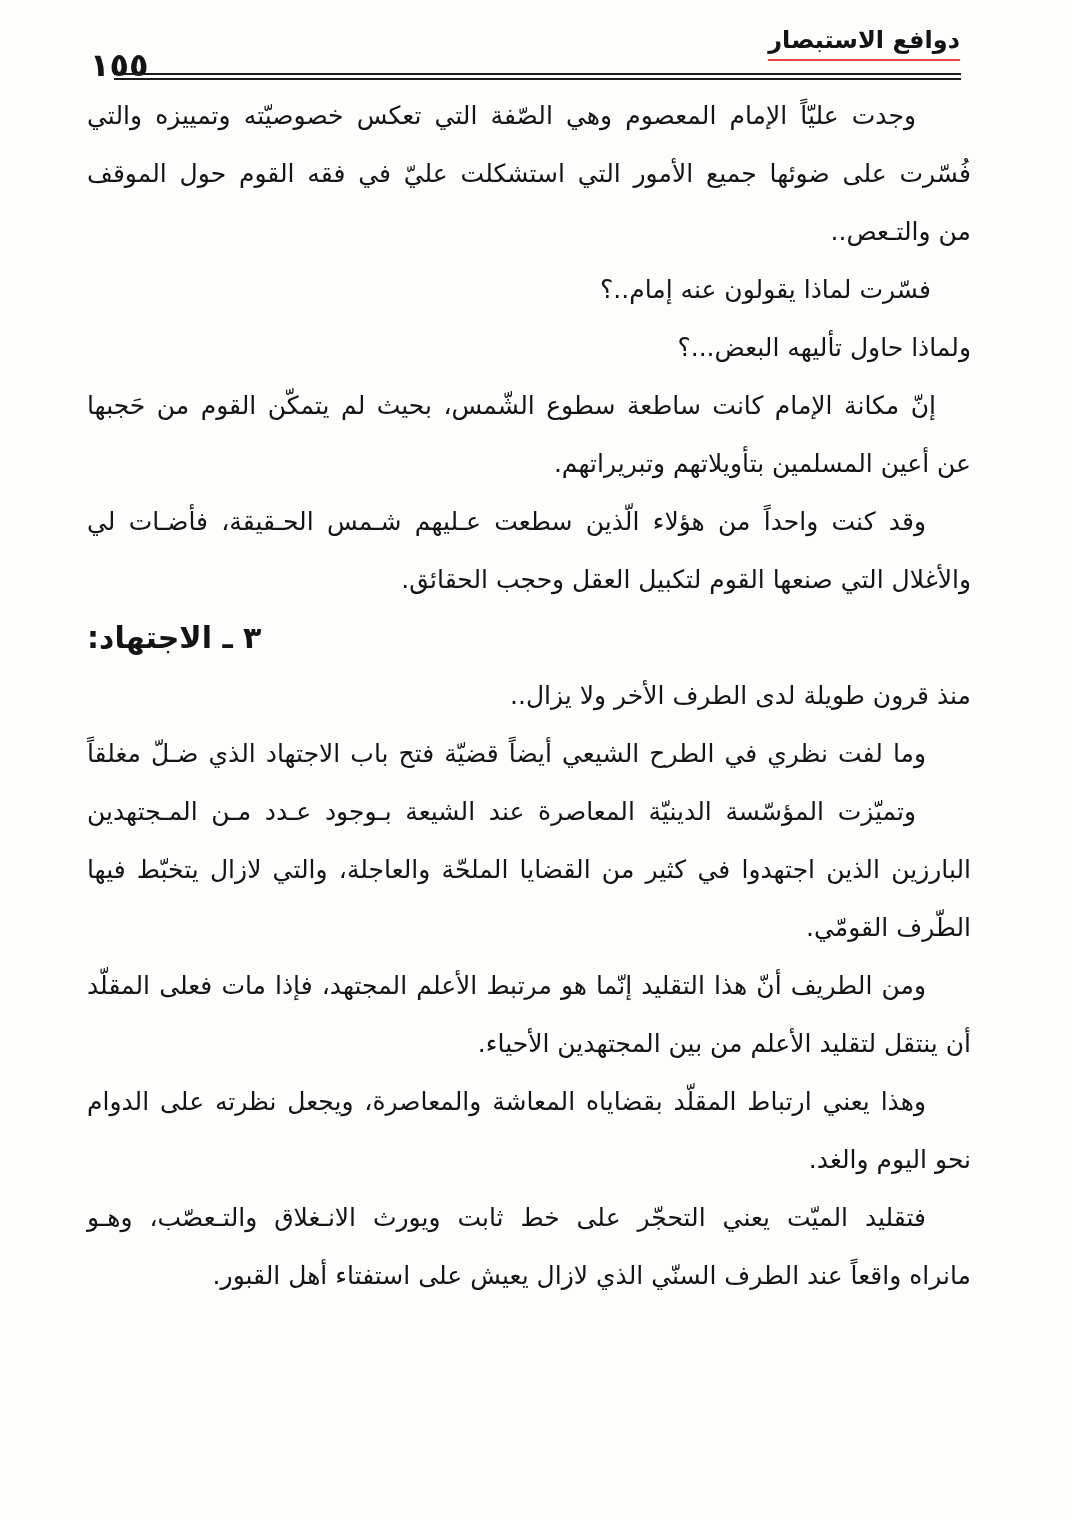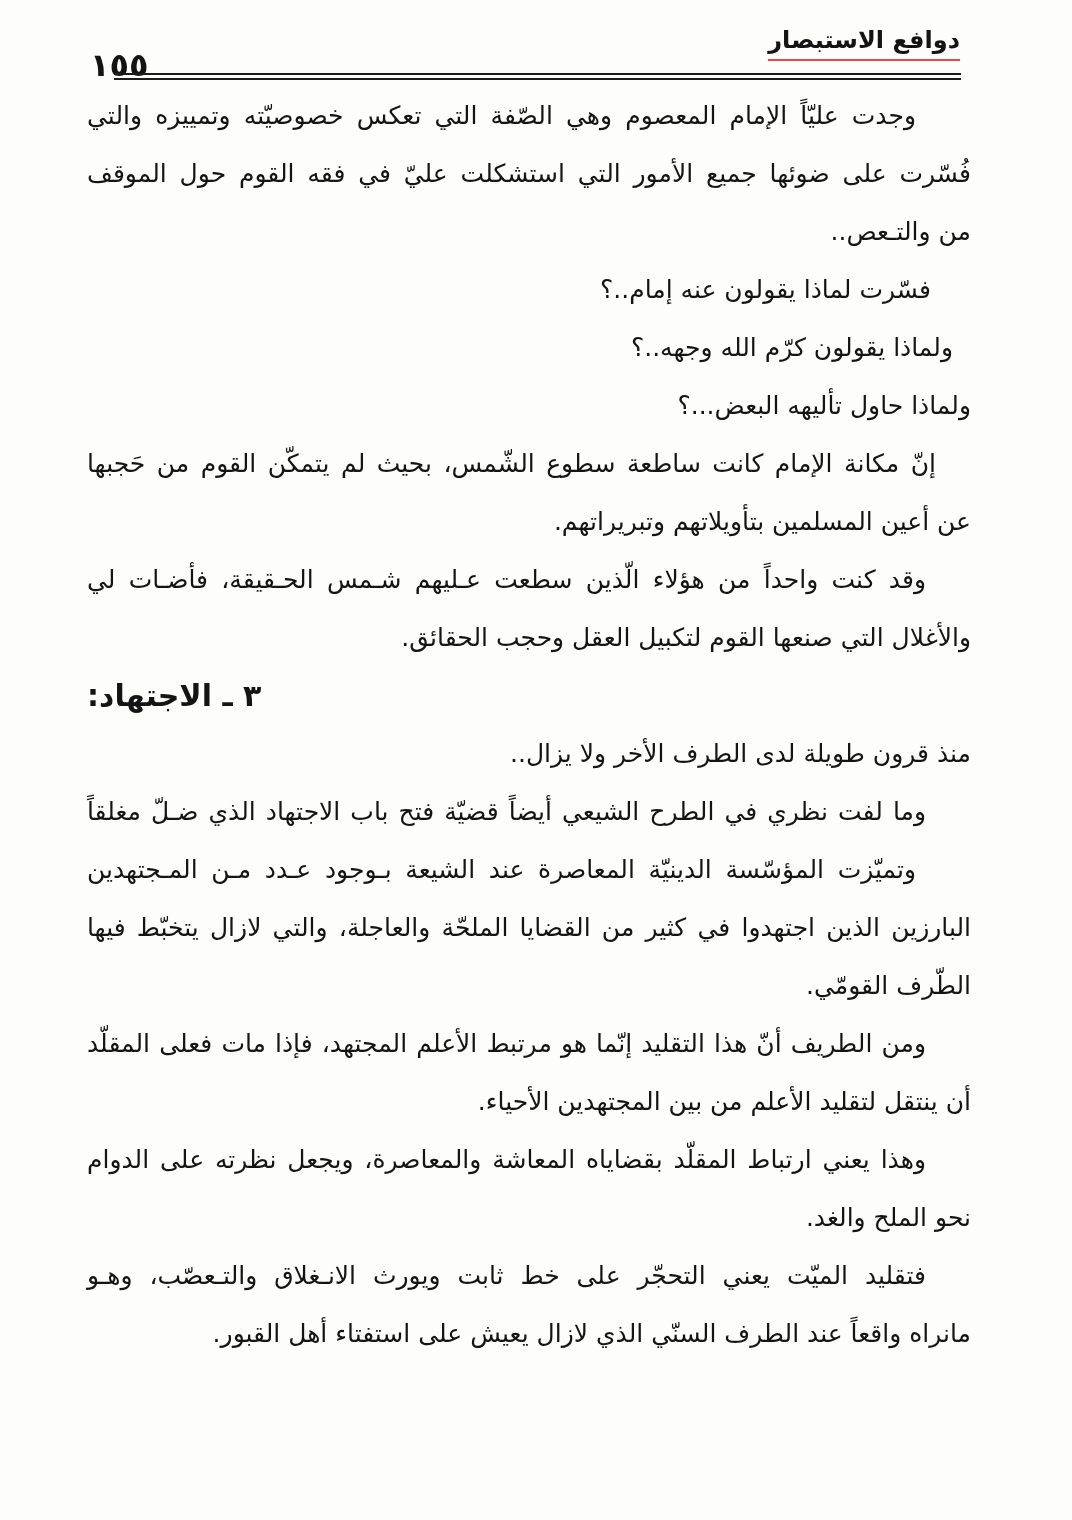"ولماذا يقولون كرّم الله وجهه..؟" div { html: <div> <div>ولماذا يقولون كرّم الله وجهه..؟</div> </div> -> none }
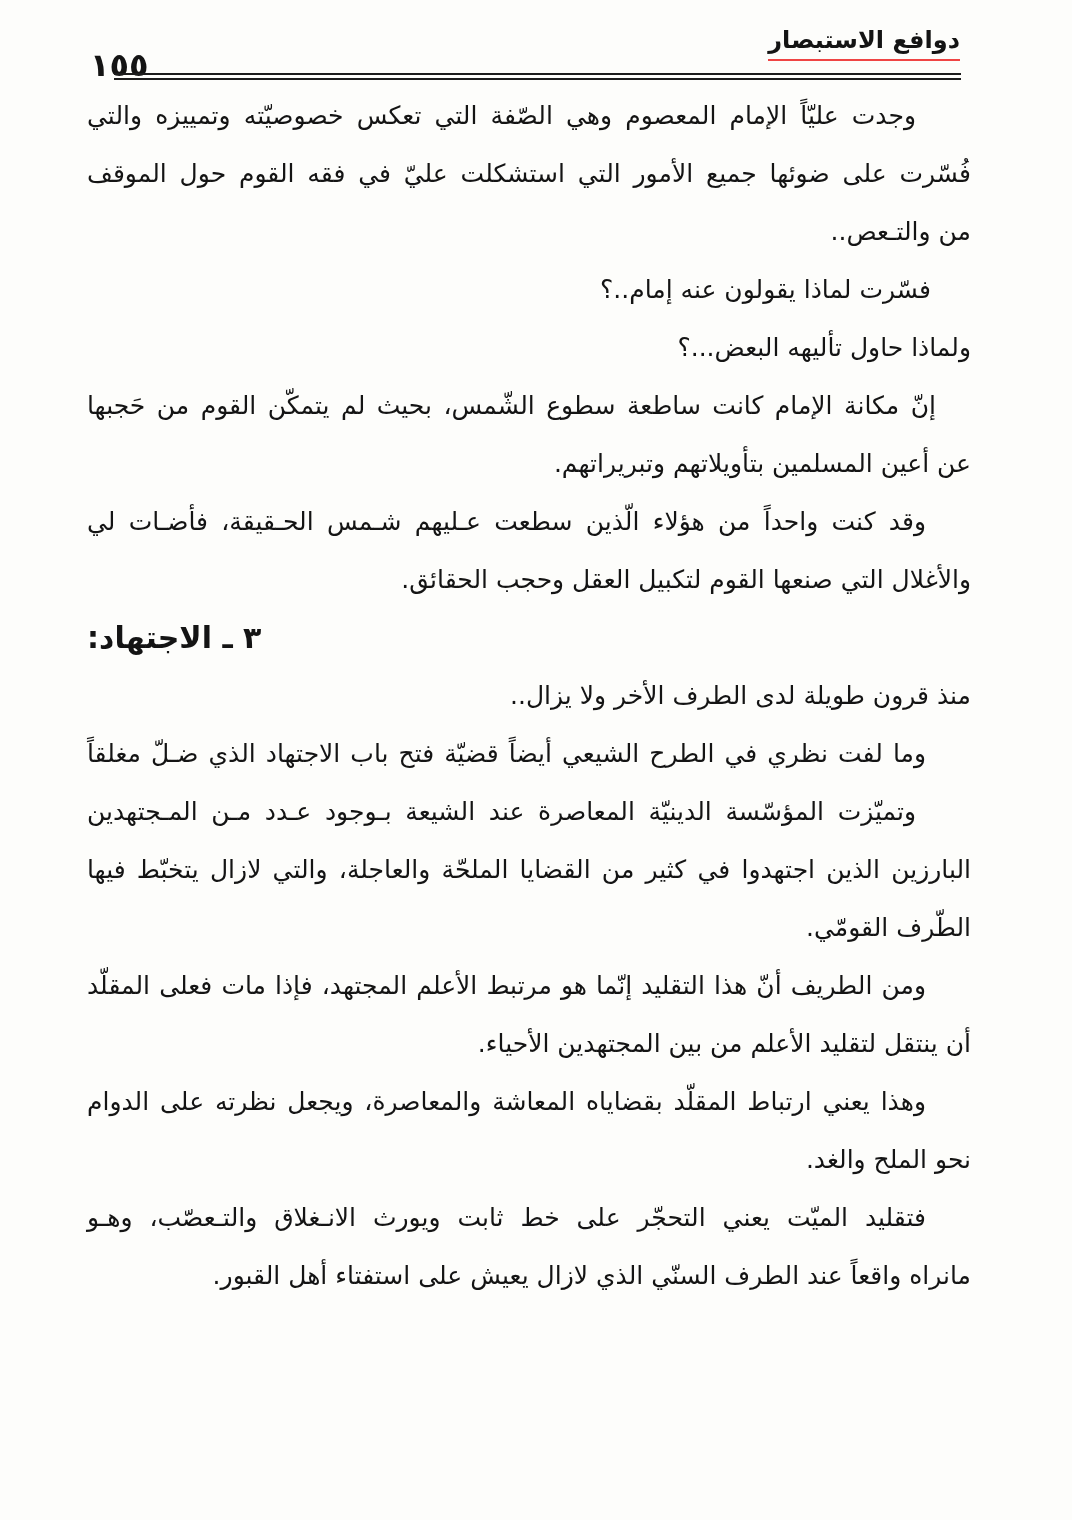"نحو الملح والغد." div.l { text: الملح -> اليوم }
